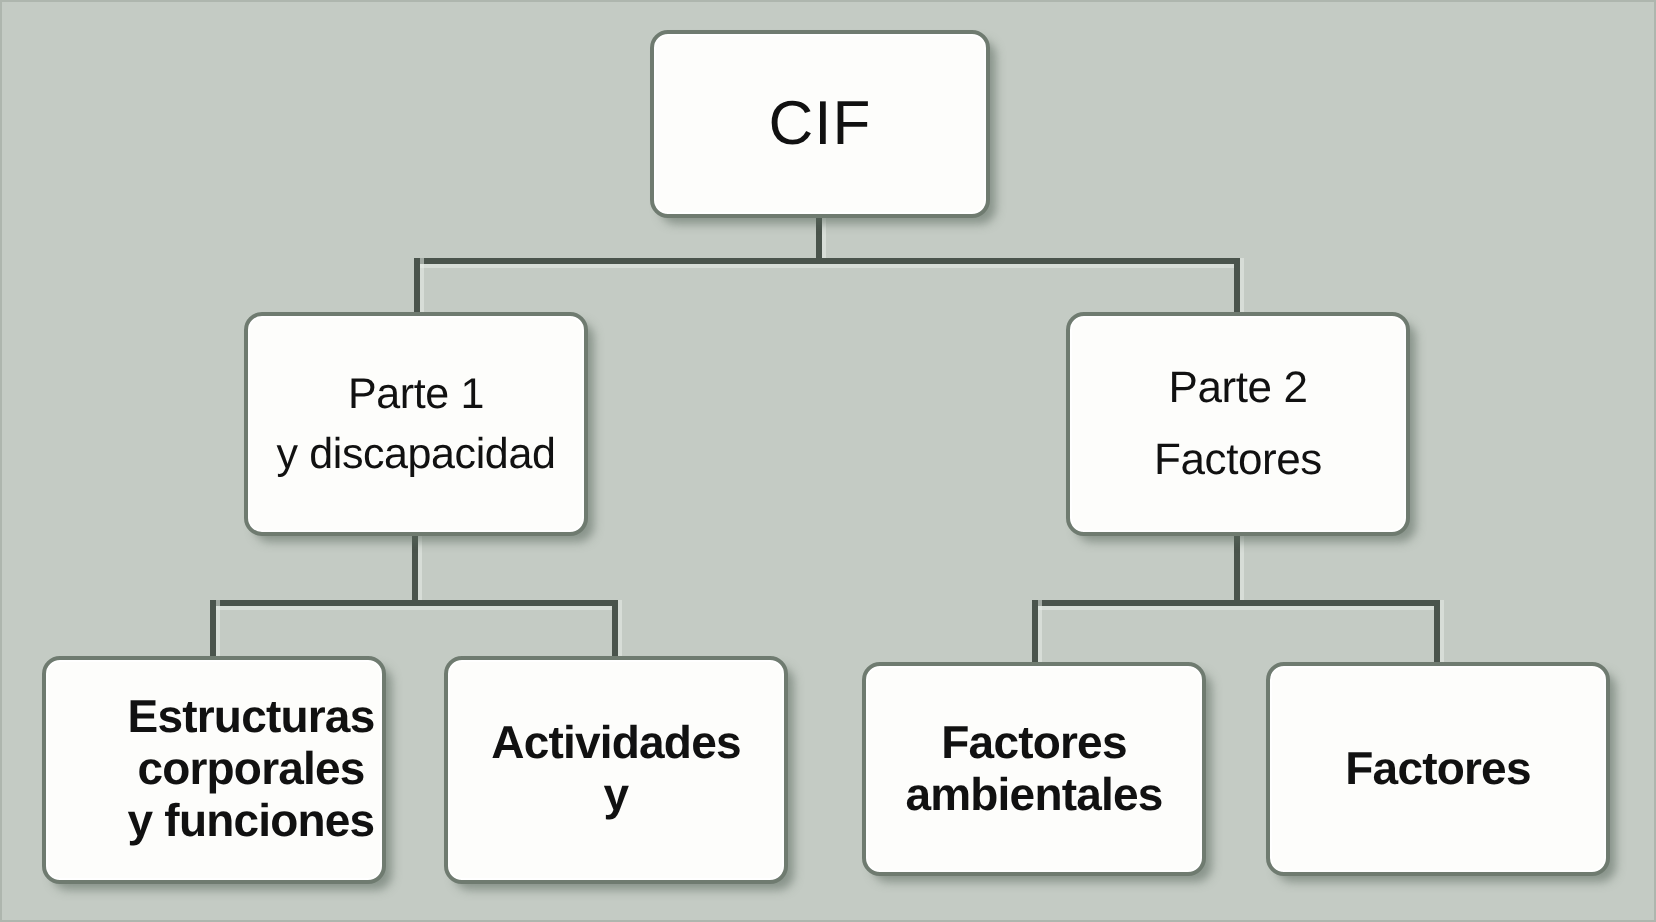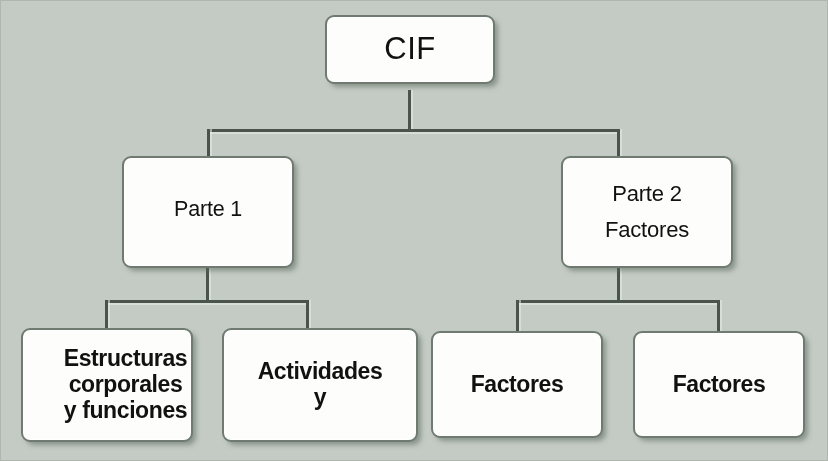"CIF" #node-root { height: 69px -> 94px }
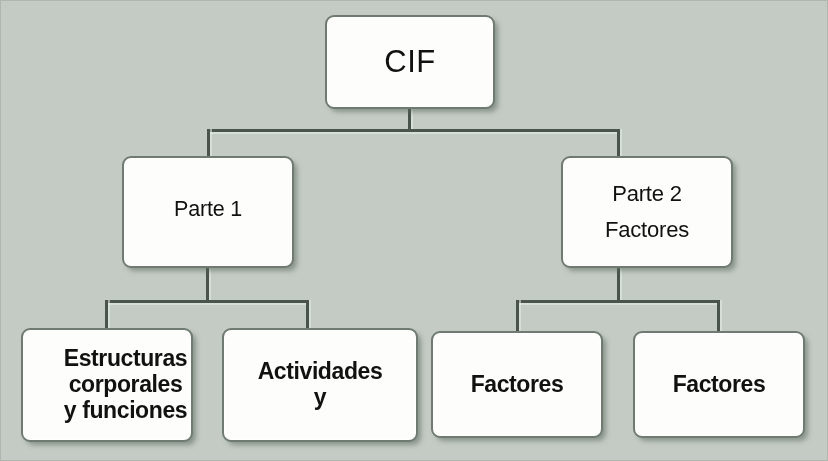"Parte 2" #node-parte2 { margin-left: 28px -> none }
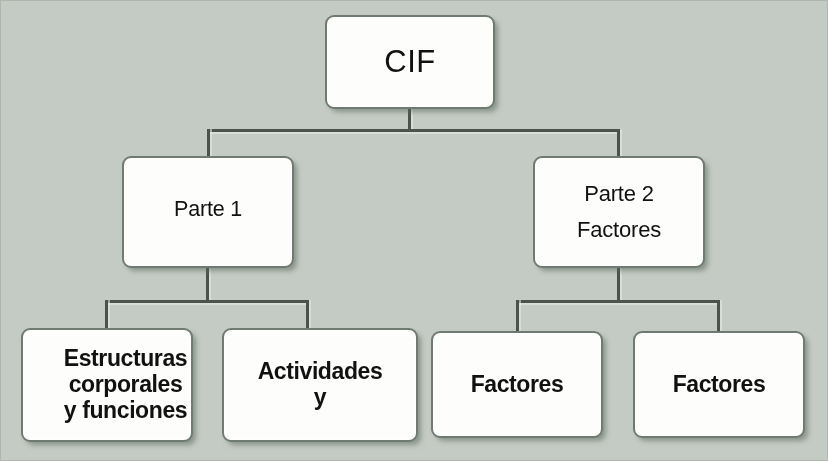"y discapacidad" span.ln { html: none -> <span>y discapacidad</span> }
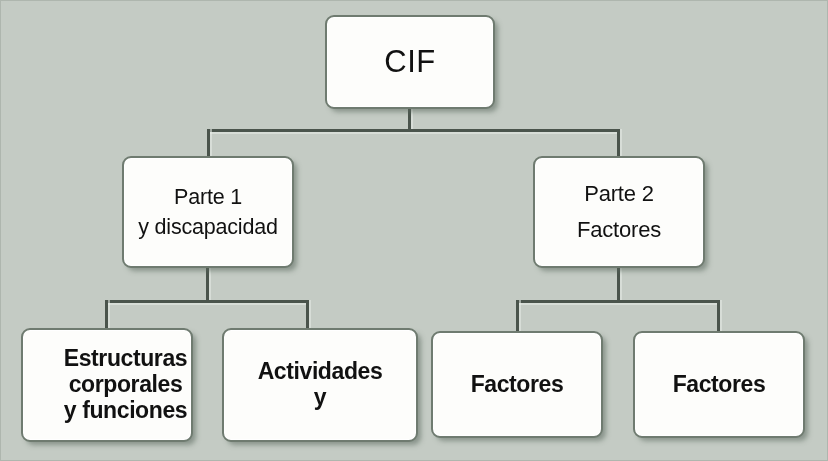"Actividades" #node-actividades { width: 196px -> 172px }
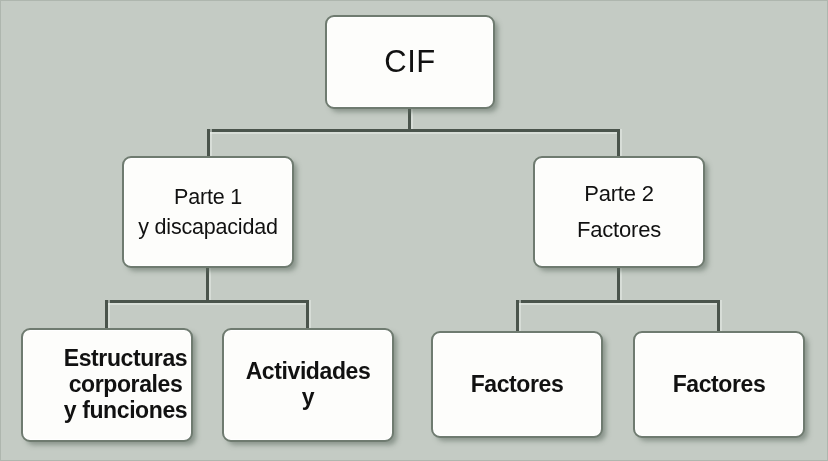"ambientales" span.ln { html: none -> <span>ambientales</span> }
